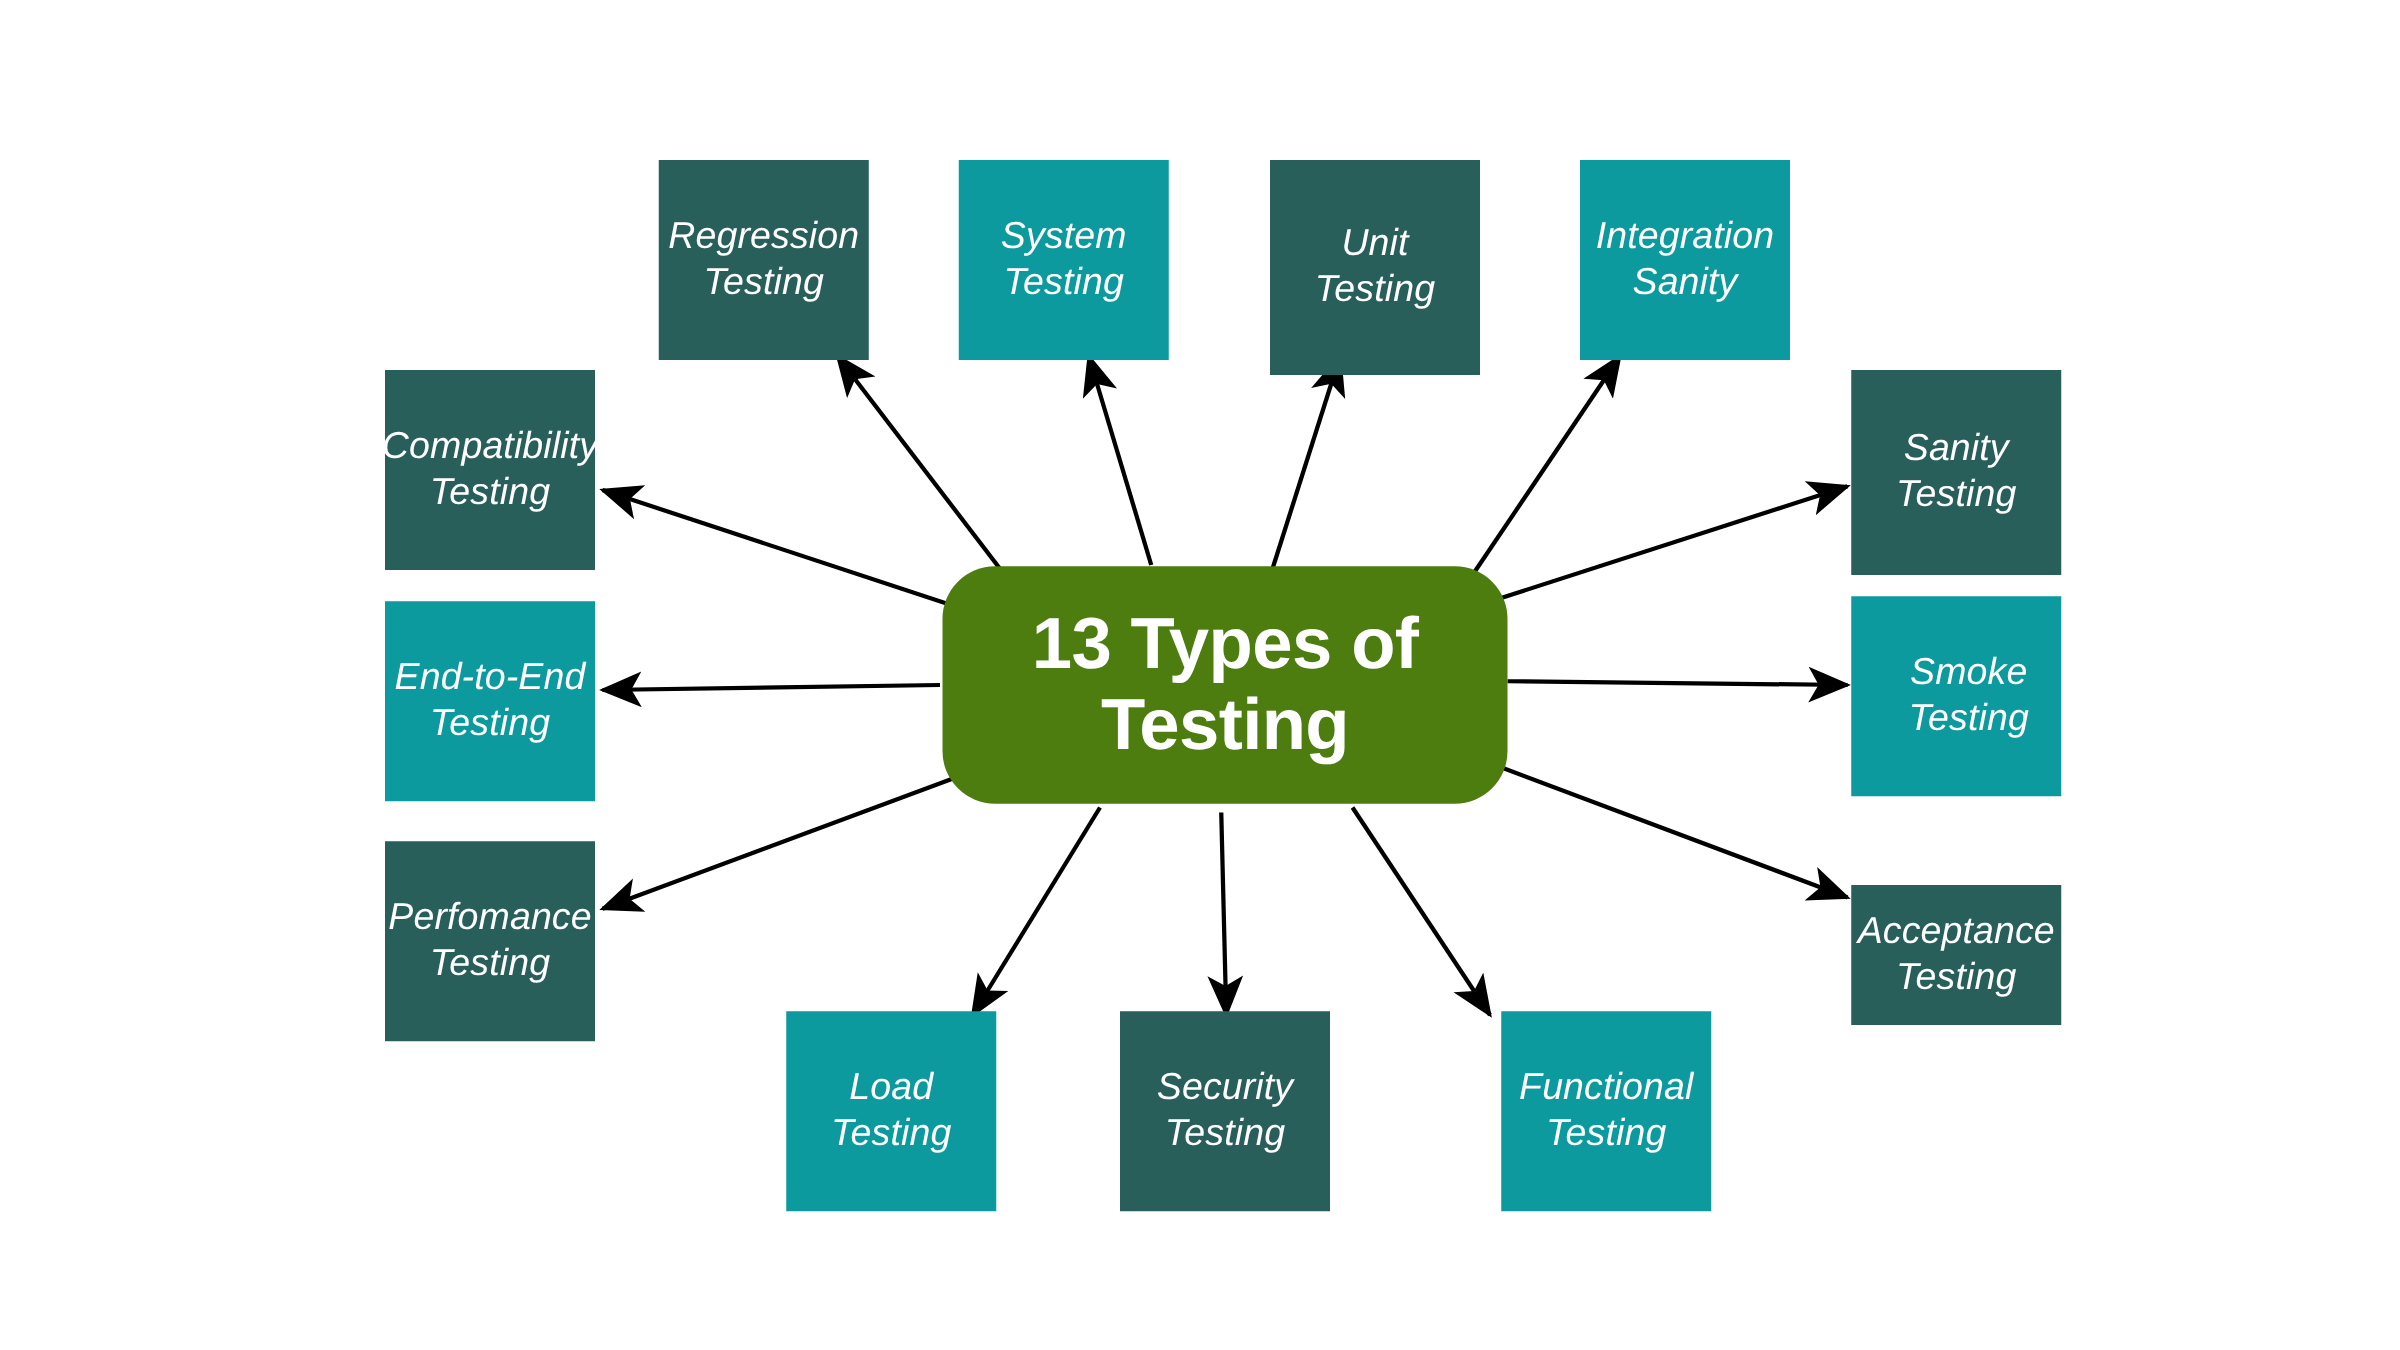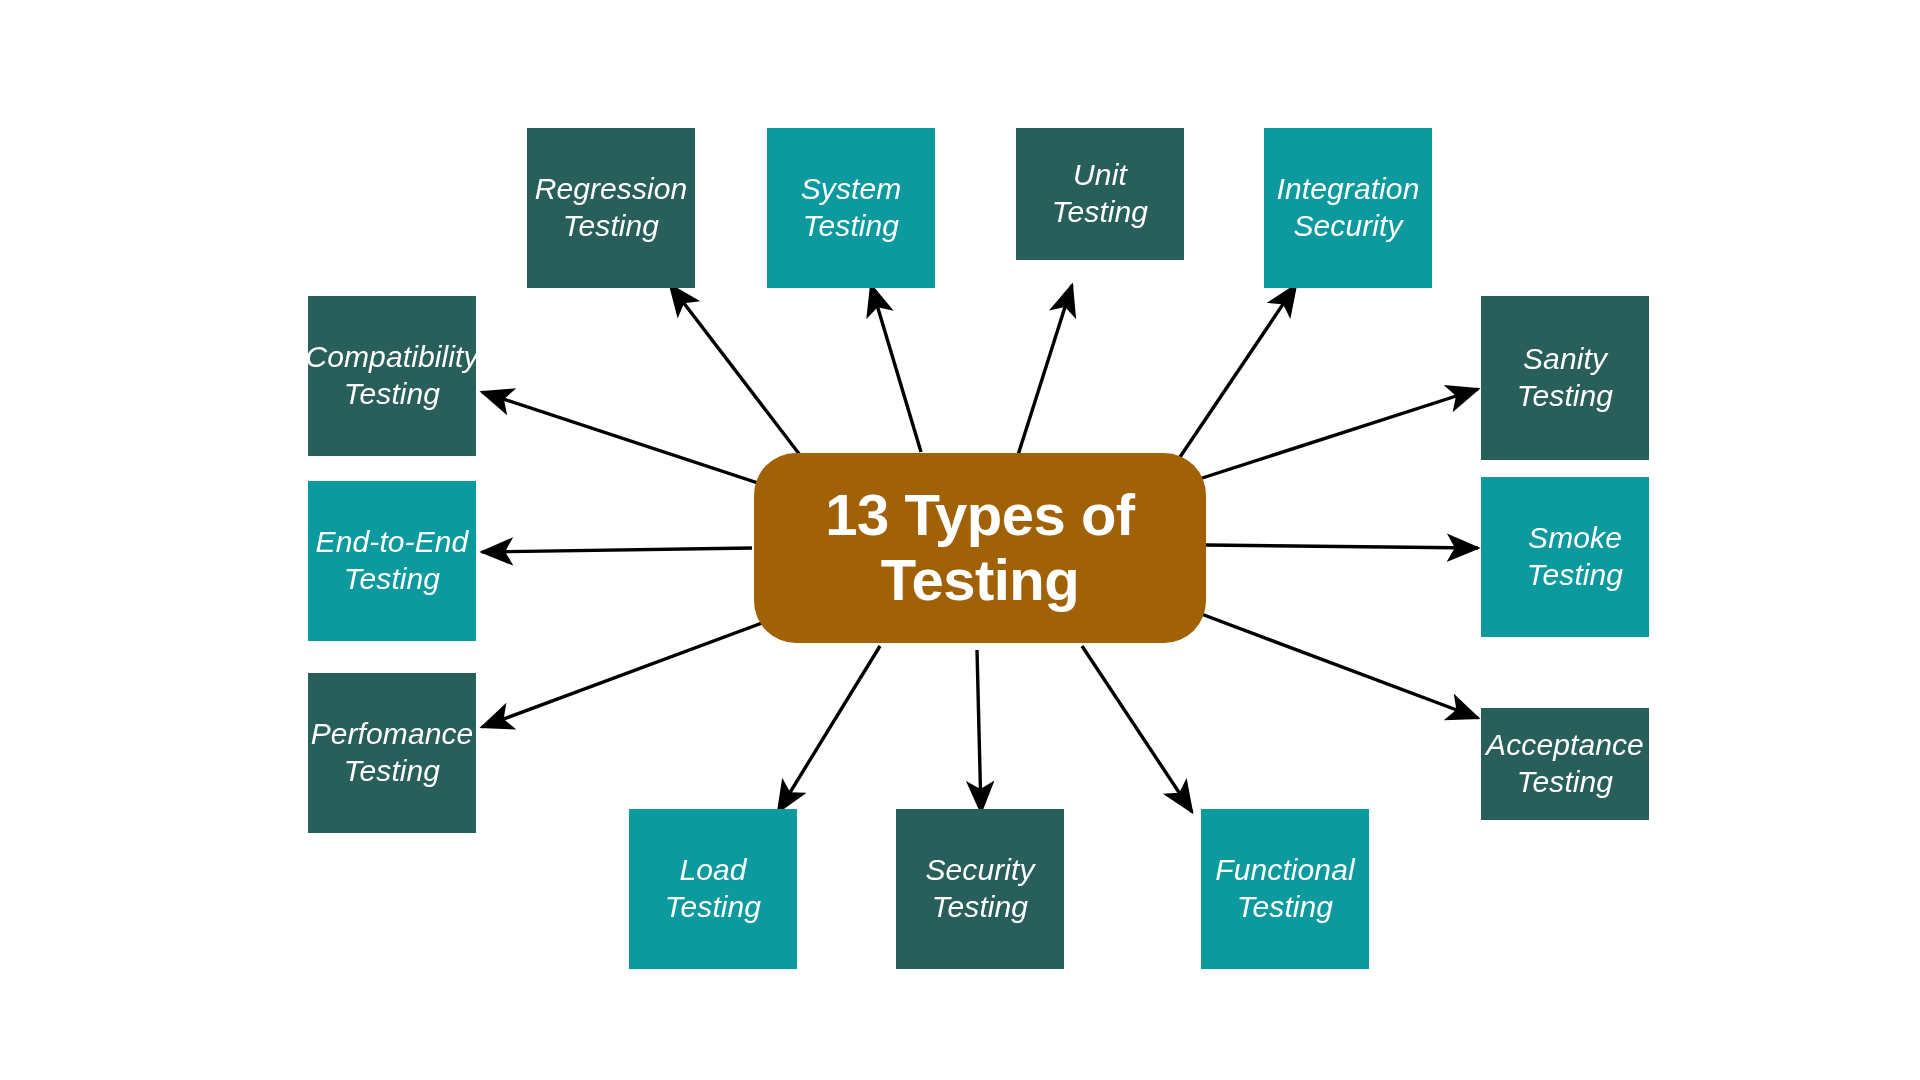"Unit" div.node { height: 132px -> 172px }
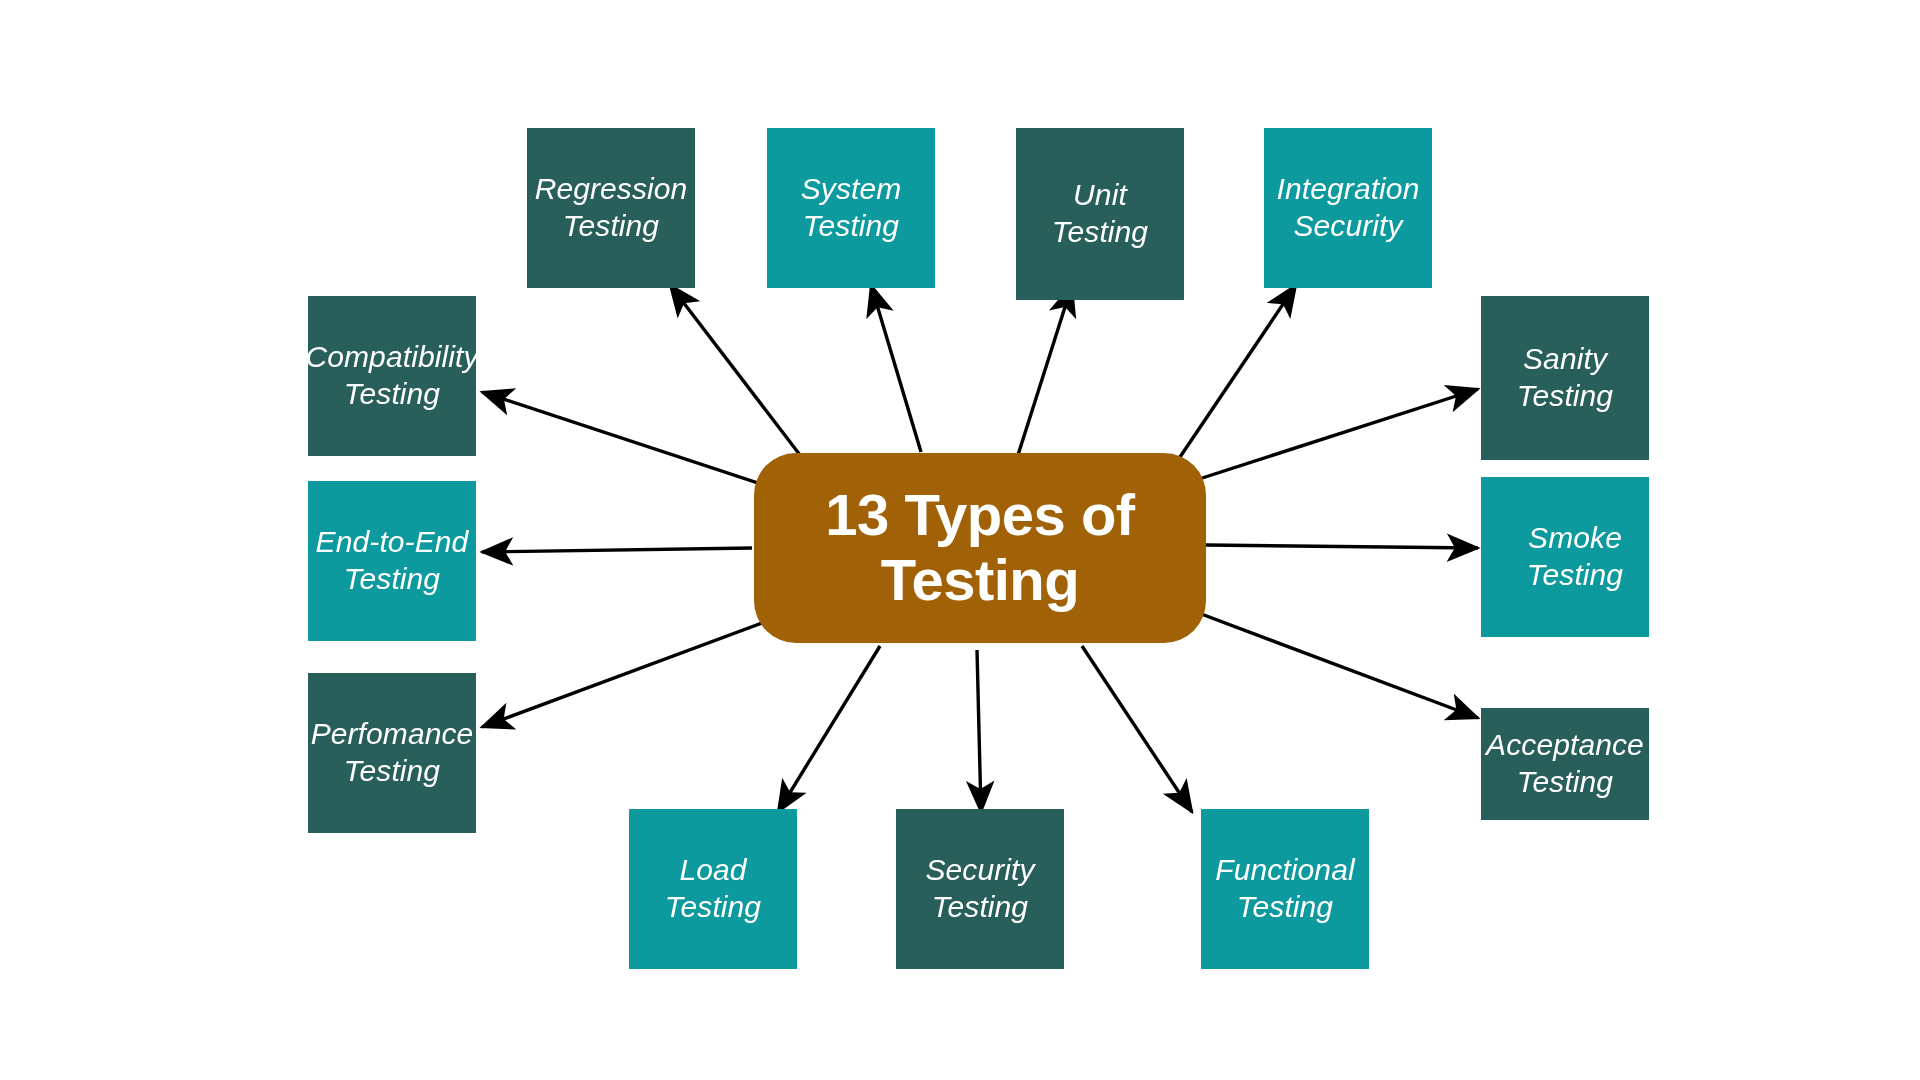"Integration" div.node { text: Security -> Sanity }
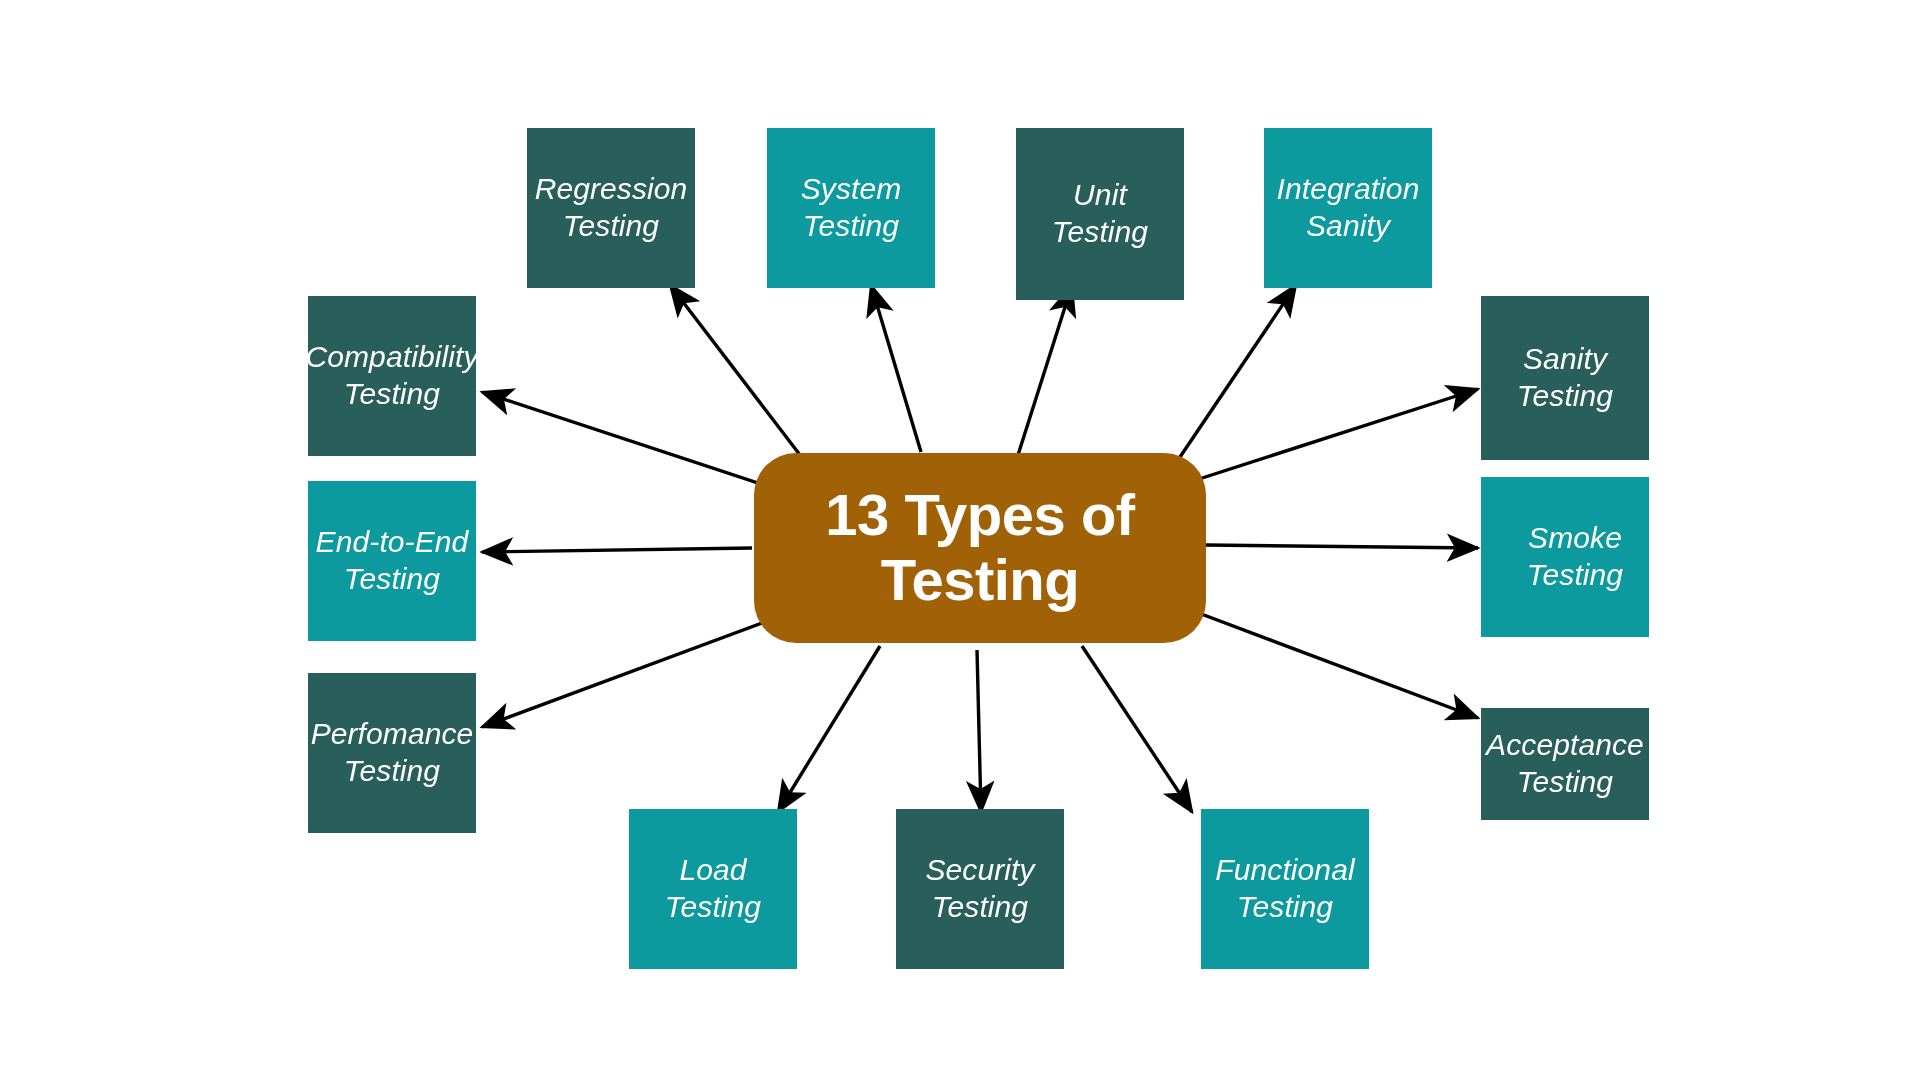"13 Types of" div { background: #a16207 -> #4d7c0f }
